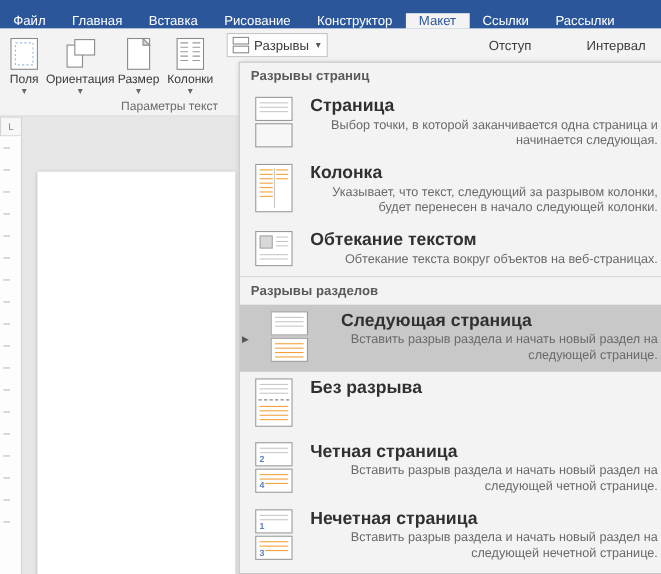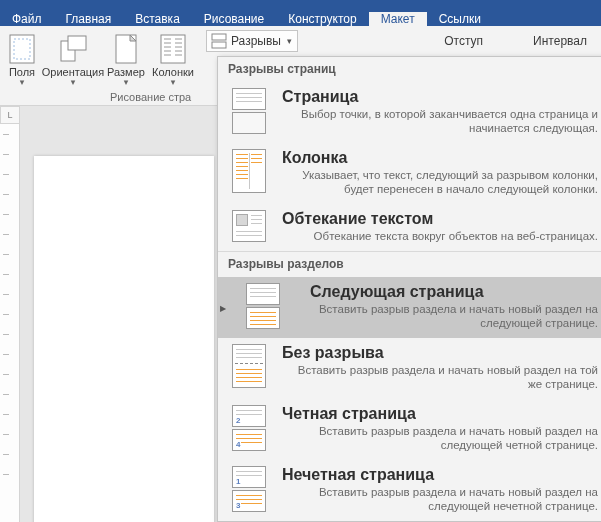"Рассылки" div.tab { html: none -> <div>Рассылки</div> }
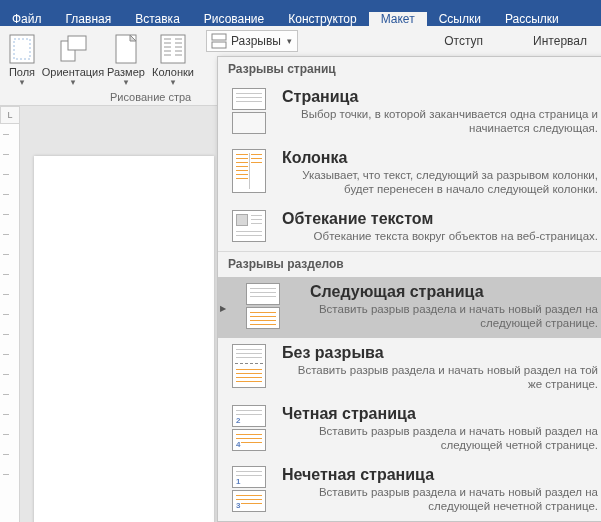"Рисование стра" div.group-caption { text: Рисование стра -> Параметры текст }
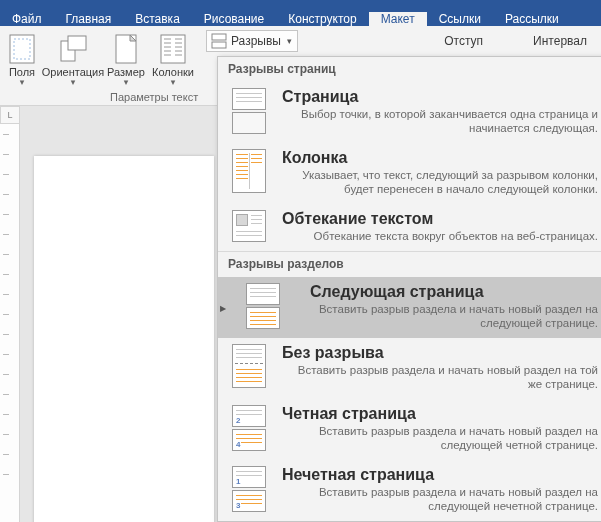"Вставить разрыв раздела и начать новый раздел на той" div.dd-desc { html: <div>Вставить разрыв раздела и начать новый раздел на той же странице.</div> -> none }
